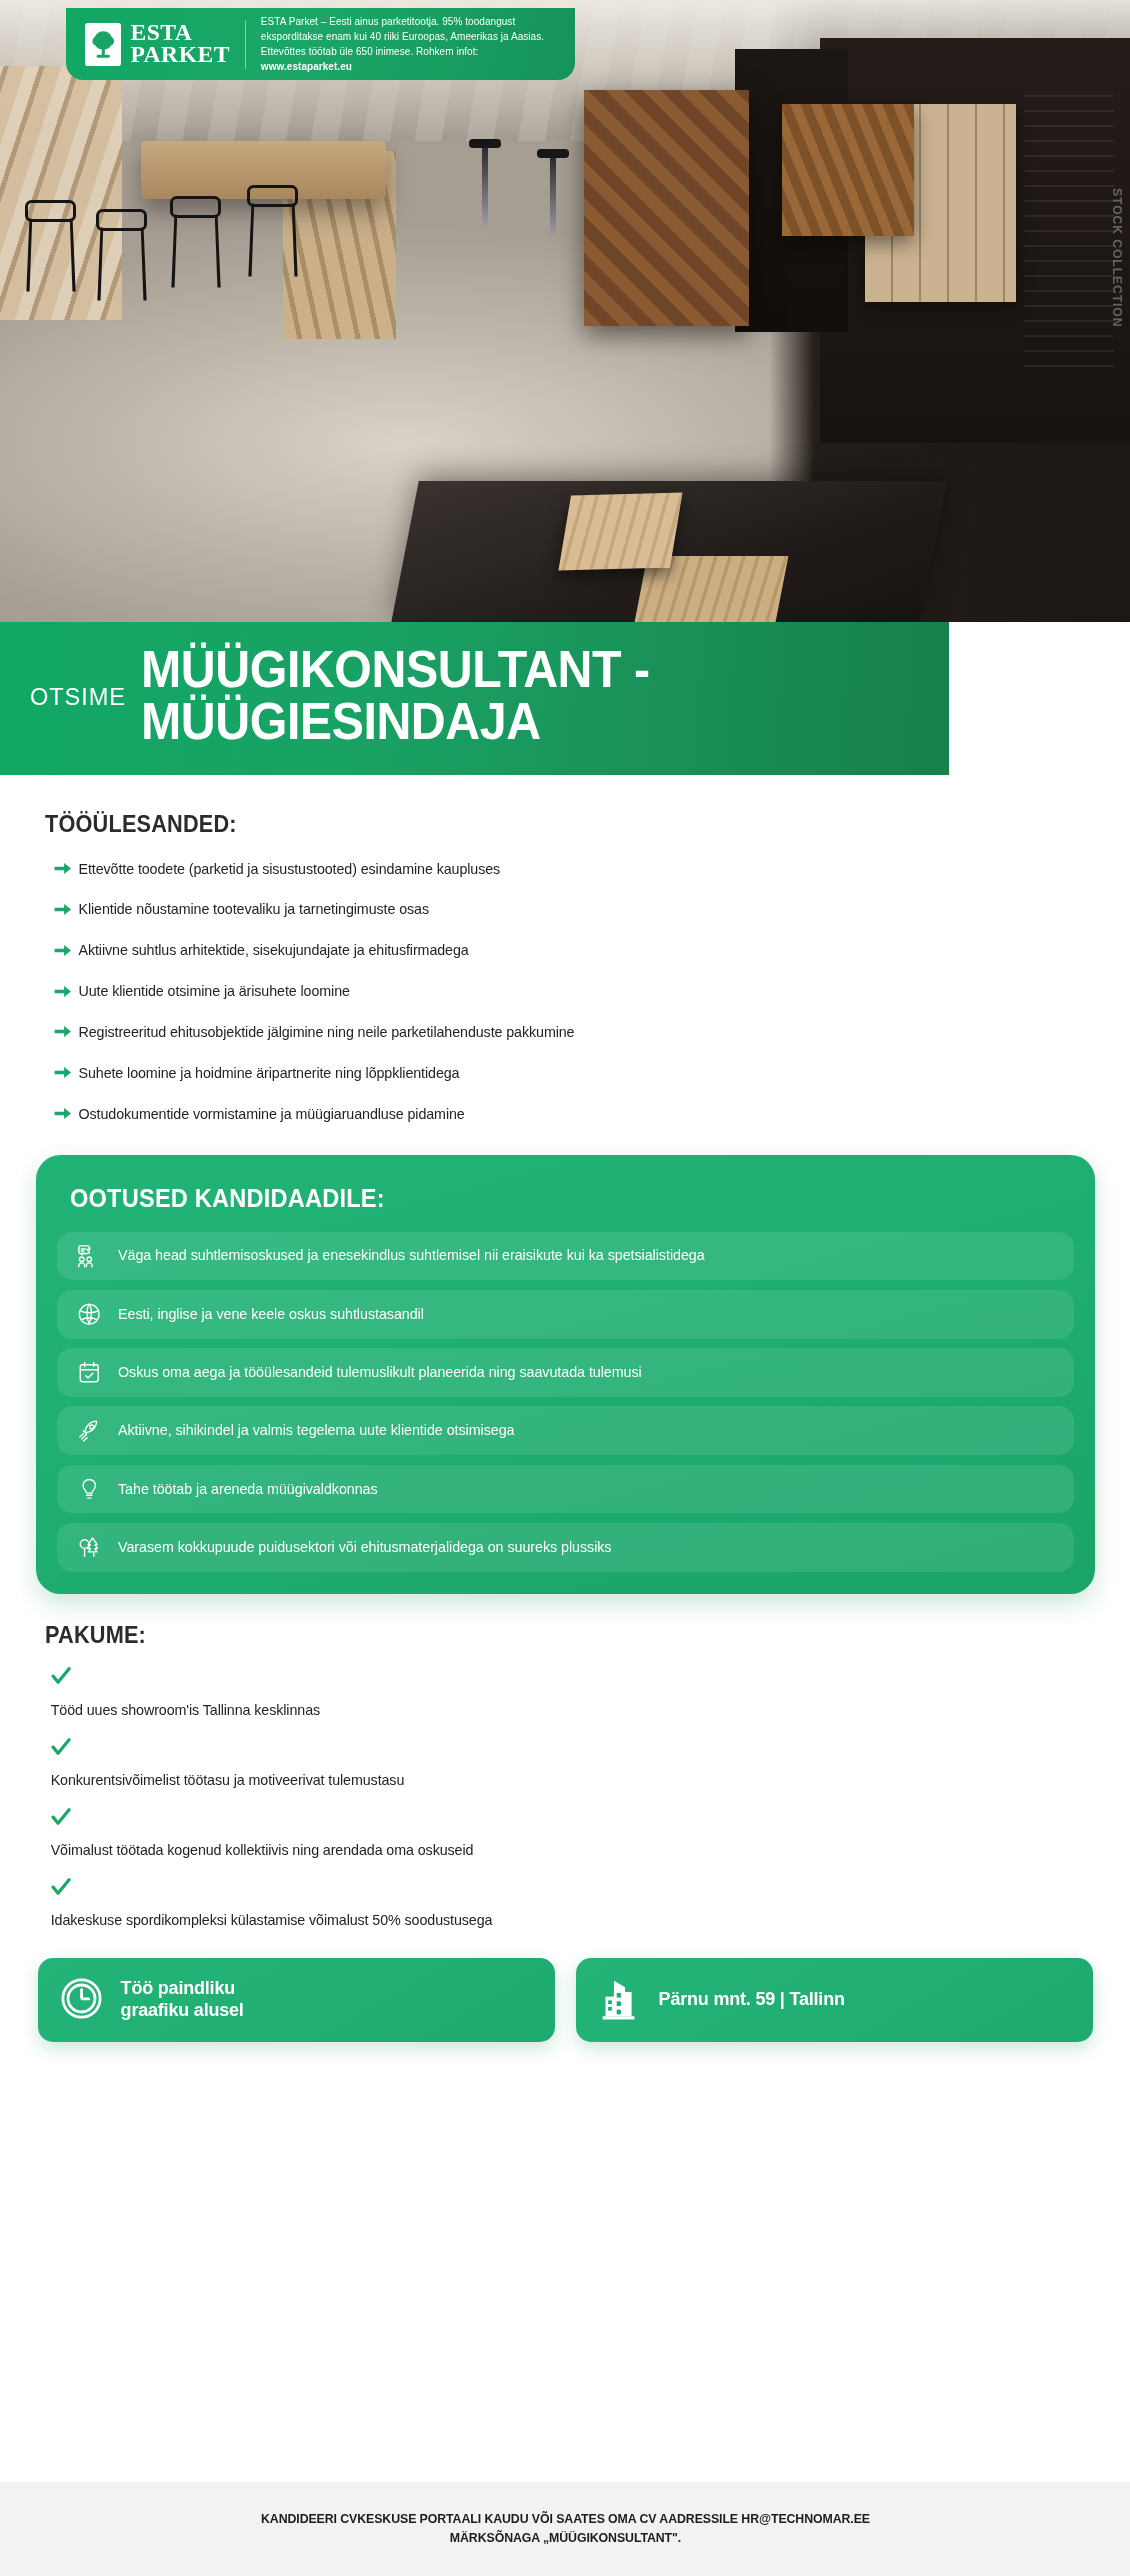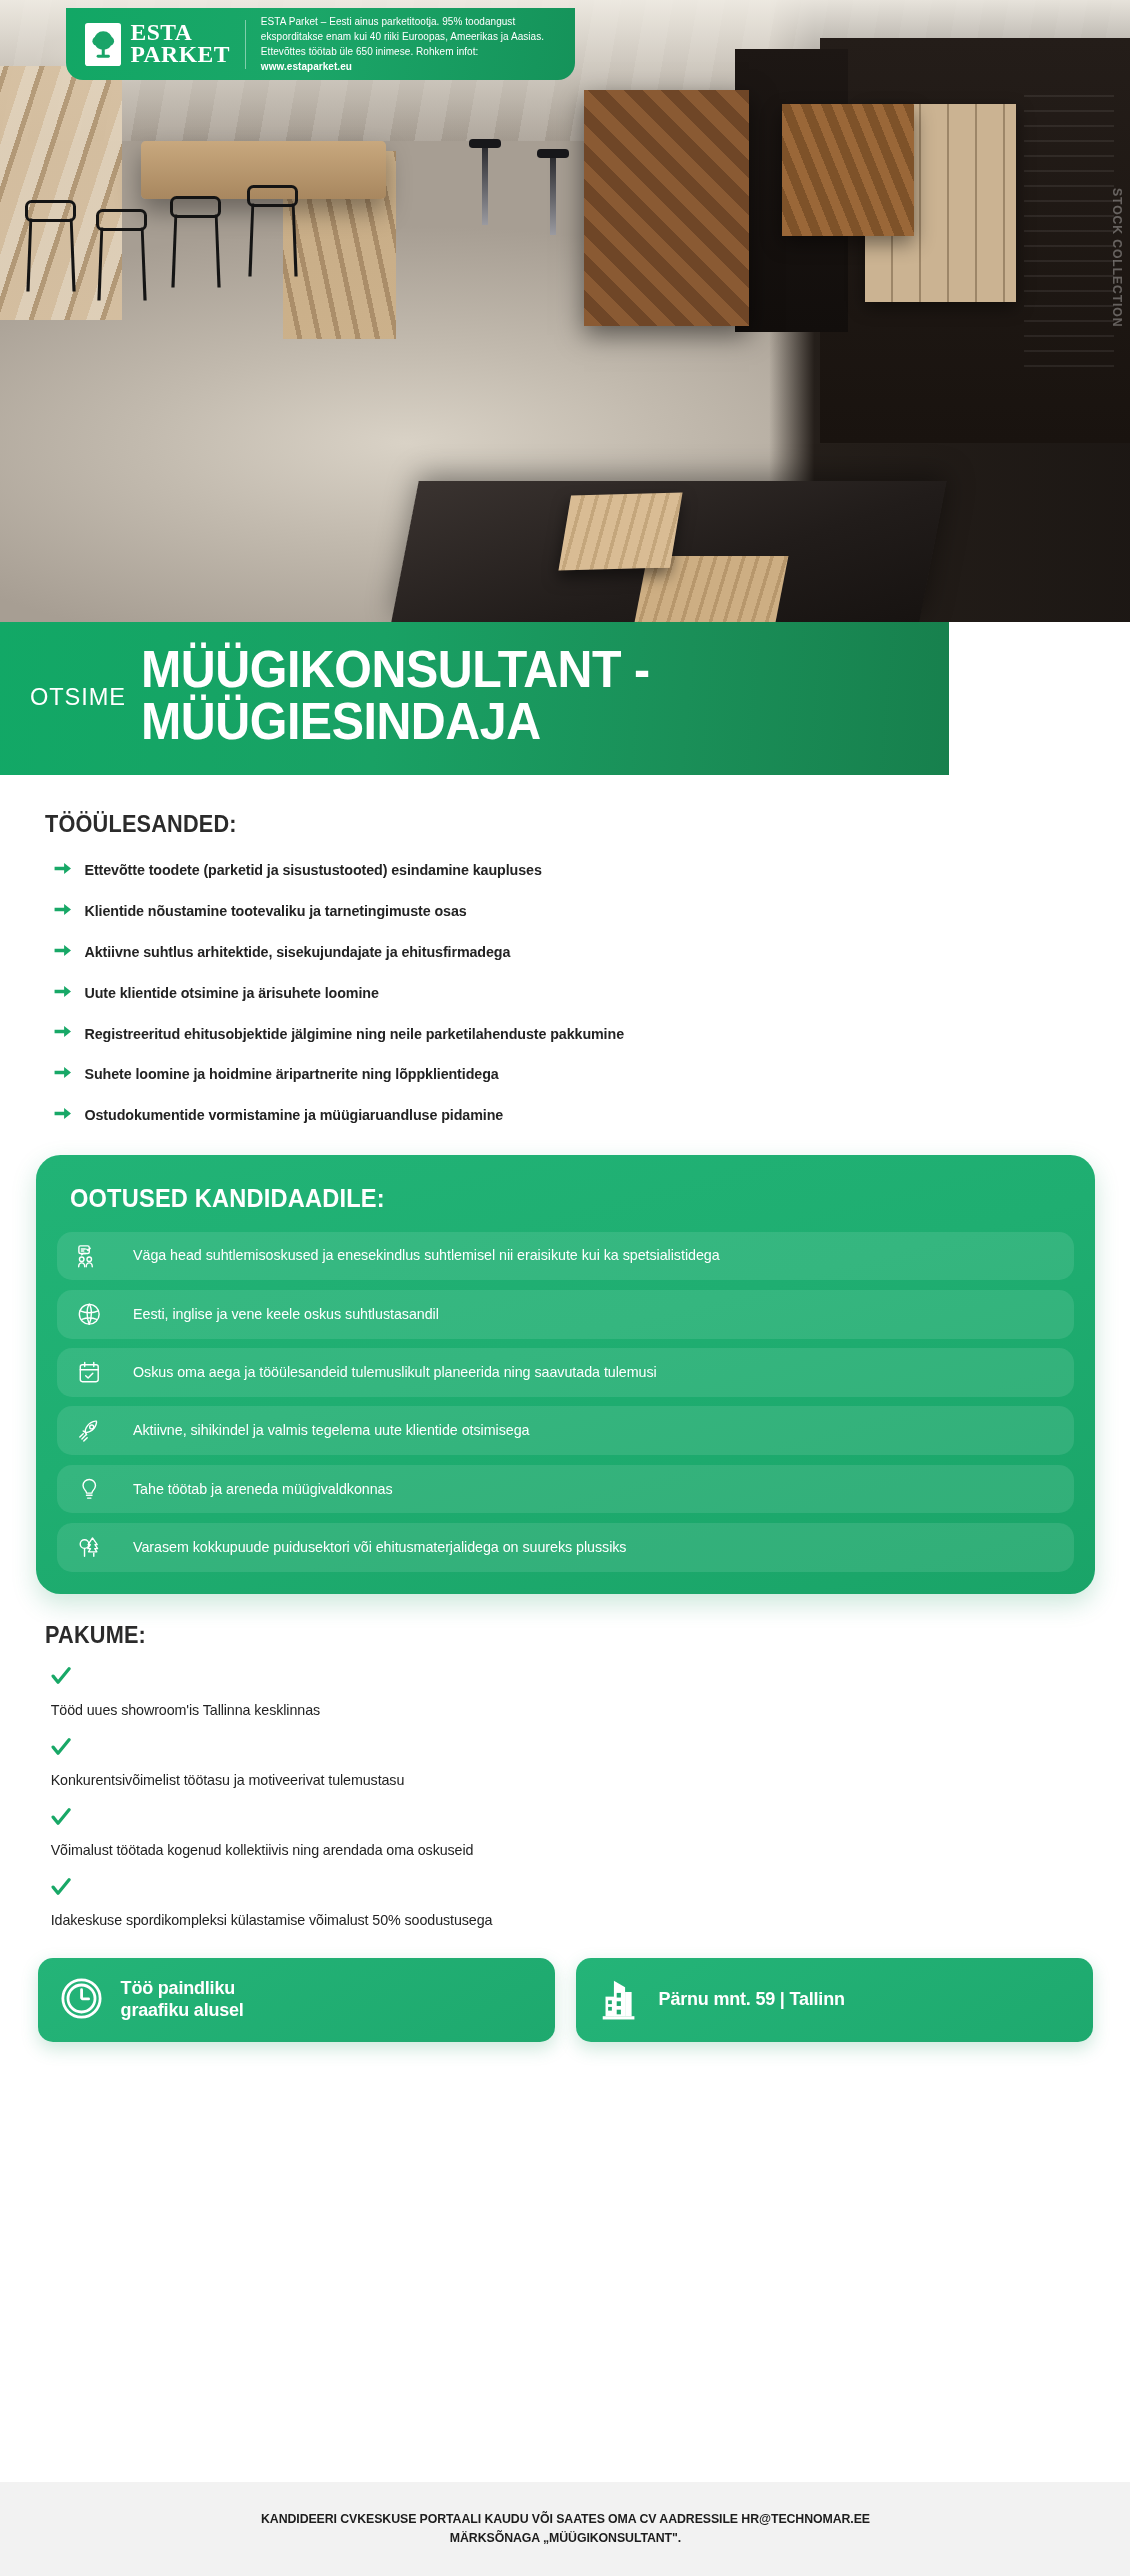"Ettevõtte toodete (parketid ja" .task-item { align-items: flex-end -> center; font-weight: bold -> none; gap: 13px -> 7px }
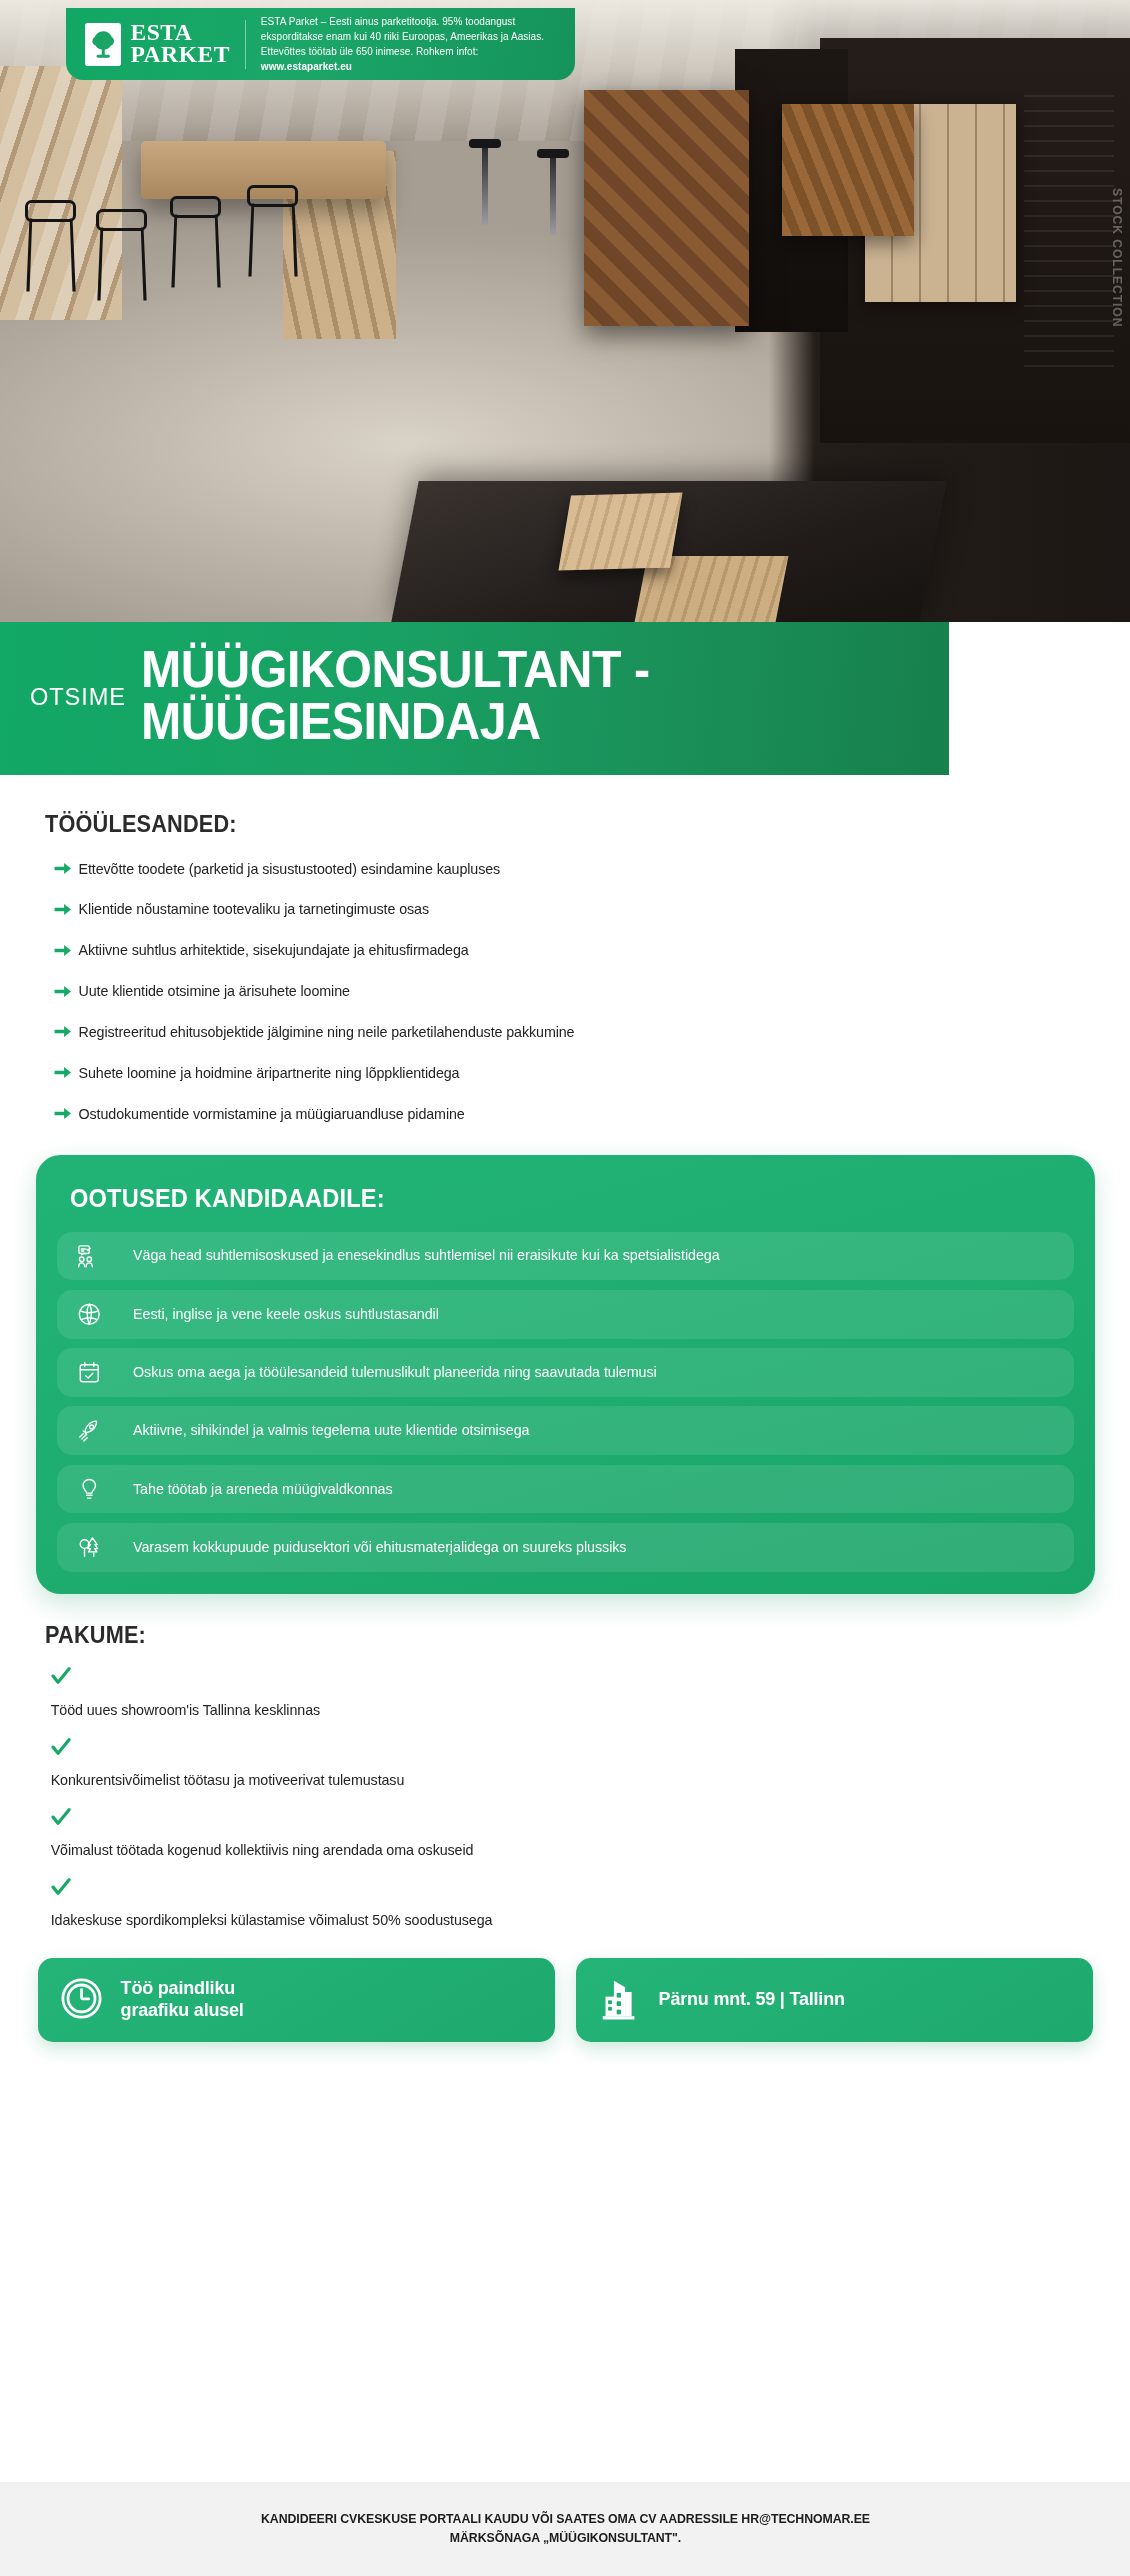"Väga head suhtlemisoskused ja" .expect-row { gap: 31px -> 16px }
